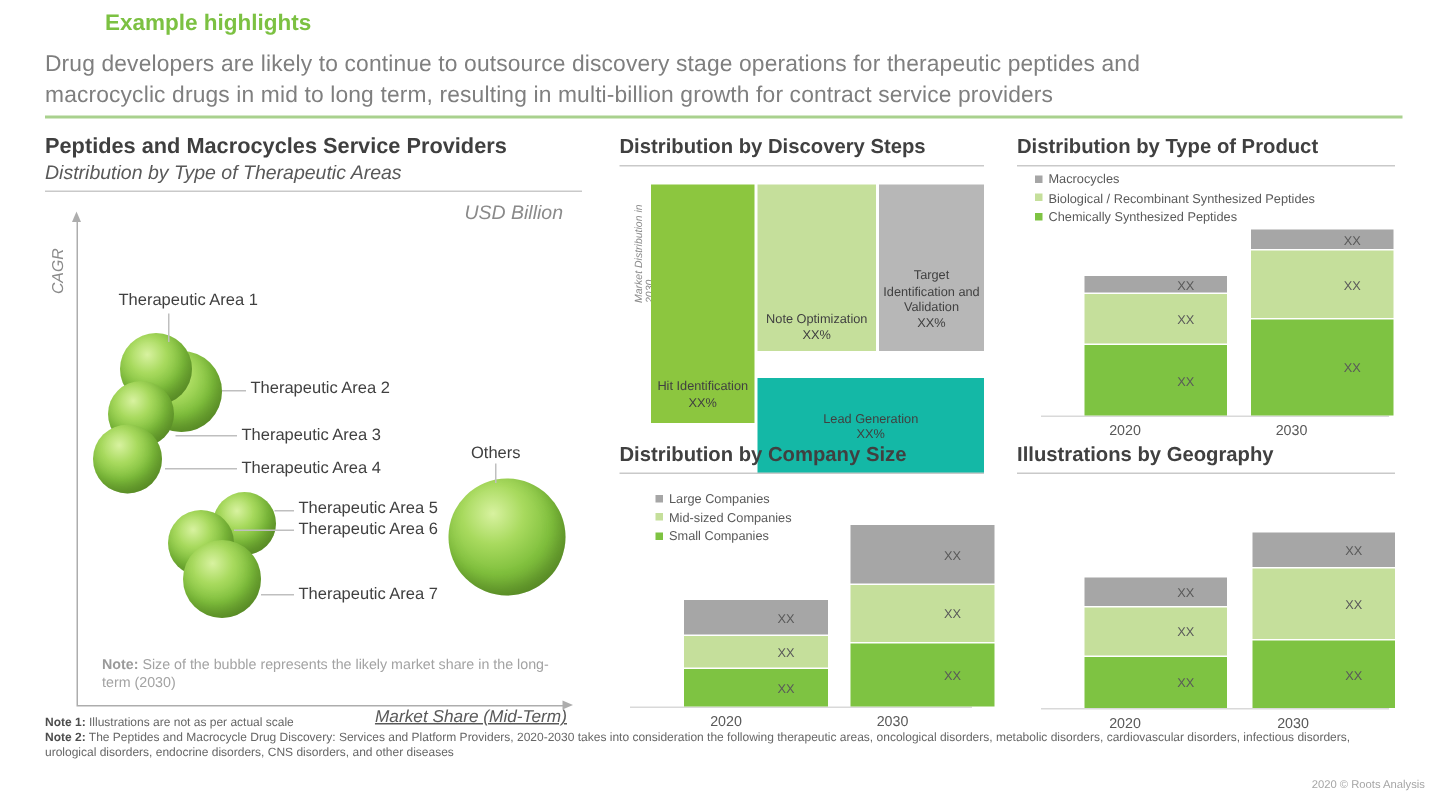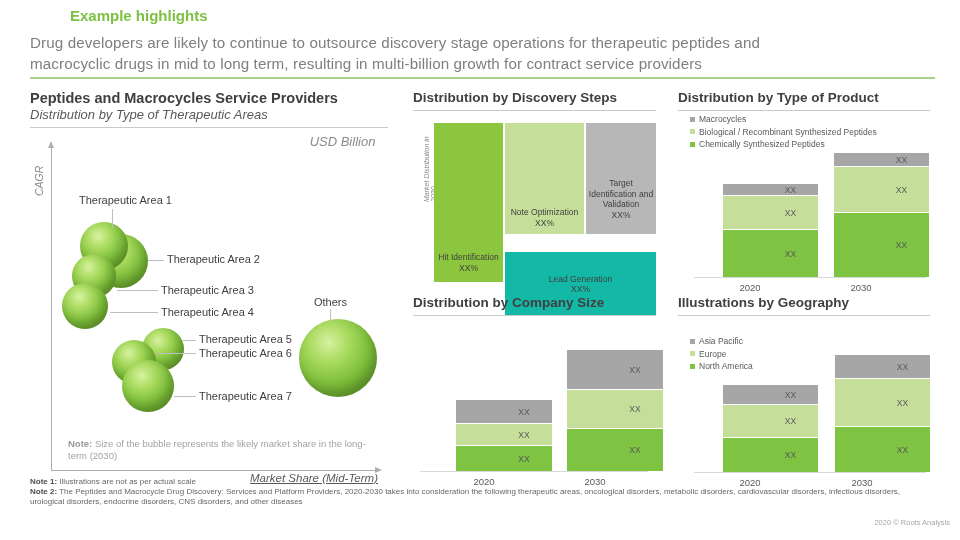"Large Companies" div.abs { html: none -> <div> <div> <span></span> <span>Large Companies</span> </div> <div> <span></span> <span>Mid-sized Companies</span> </div> <div> <span></span> <span>Small Companies</span> </div> </div> }
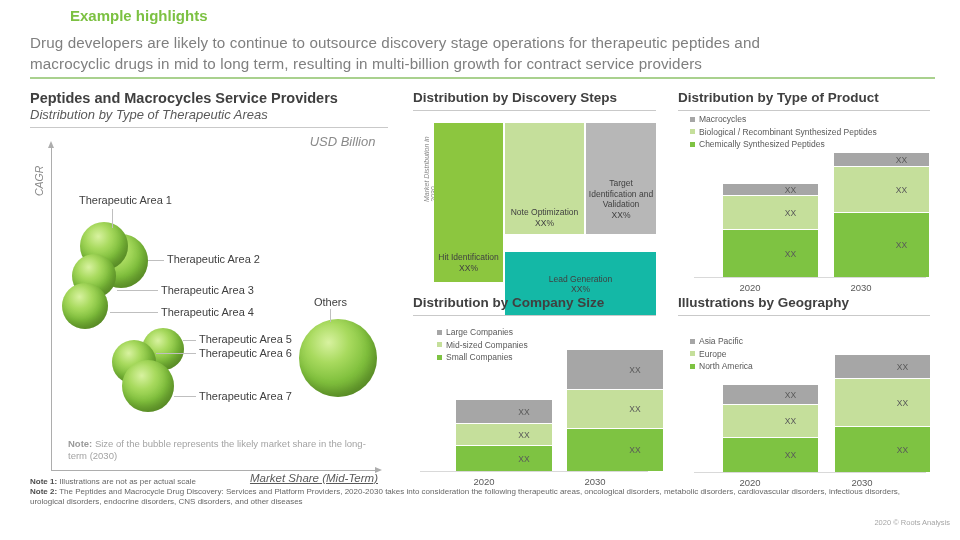"Asia Pacific" div.abs { html: <div> <div> <span></span> <span>Asia Pacific</span> </div> <div> <span></span> <span>Europe</span> </div> <div> <span></span> <span>North America</span> </div> </div> -> none }
